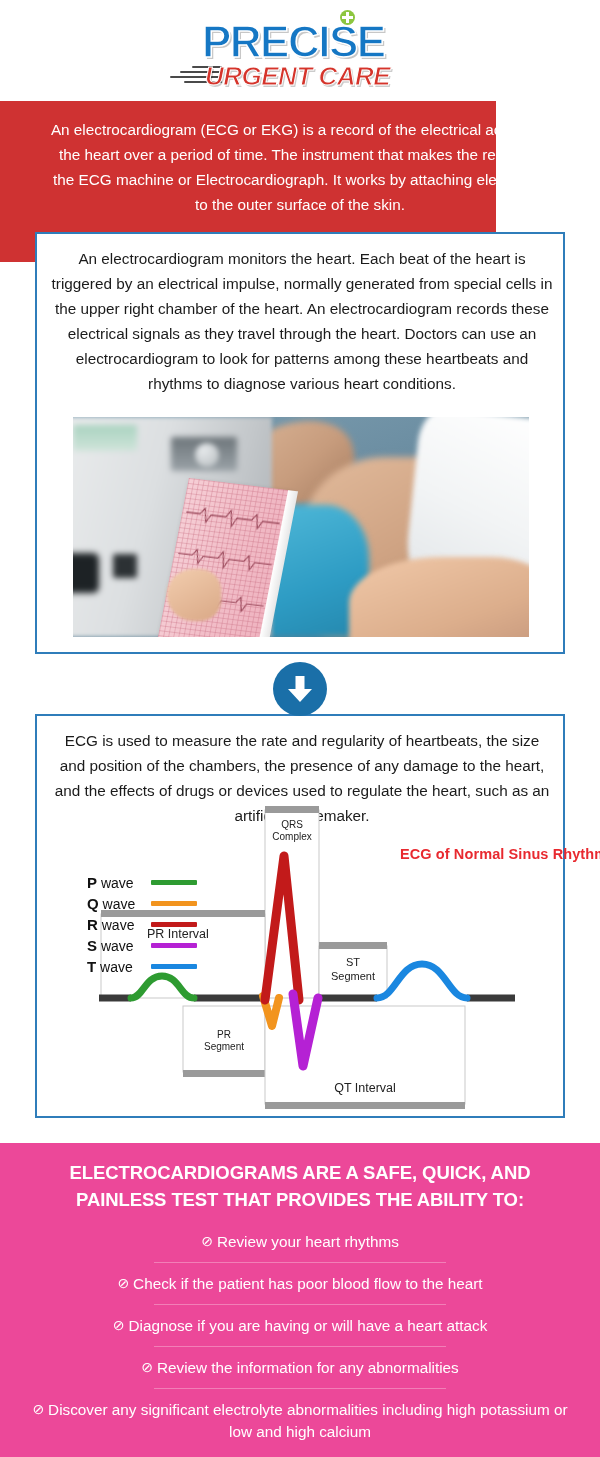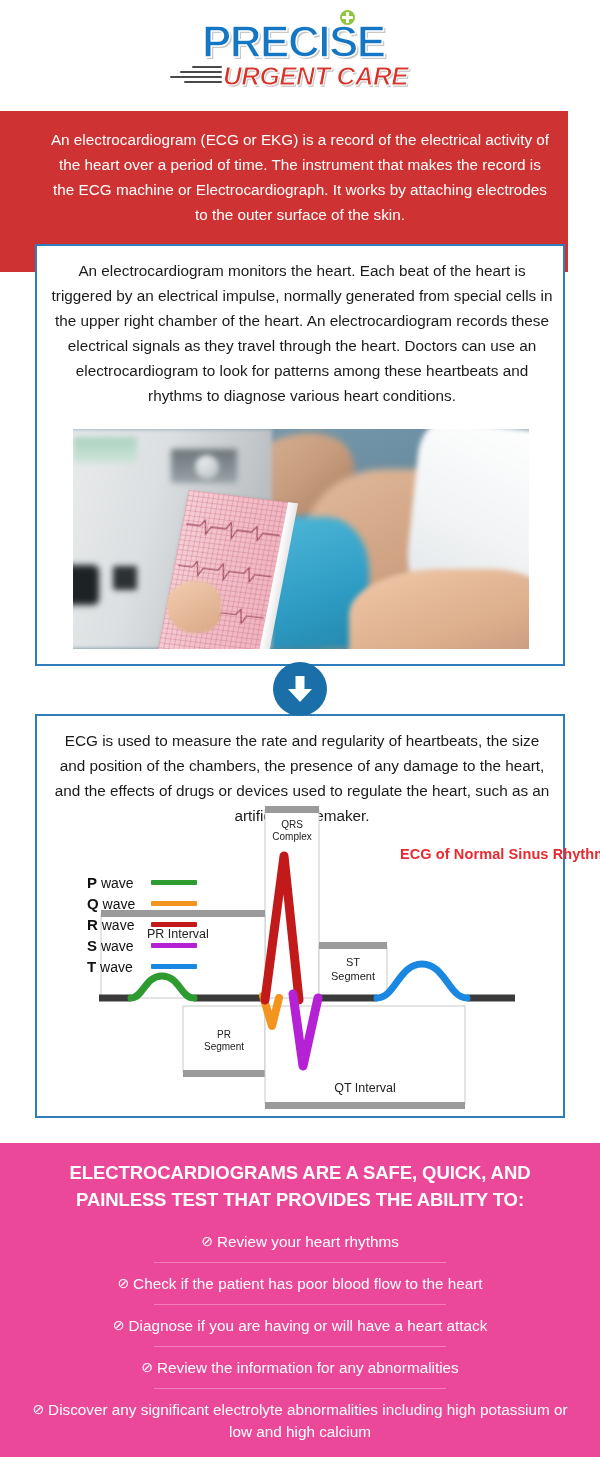"URGENT CARE" .logo-urgent { left: 53px -> 35px }
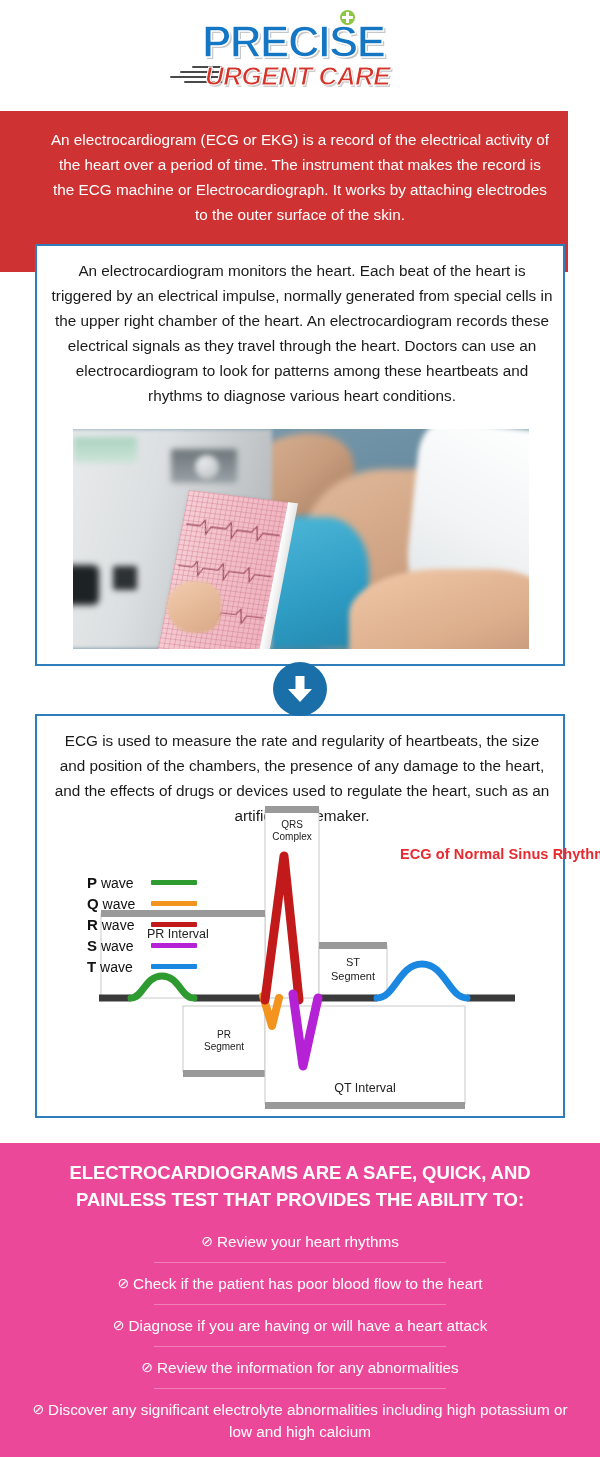"An electrocardiogram (ECG or EKG)" .intro-band { top: 111px -> 101px; width: 568px -> 496px }
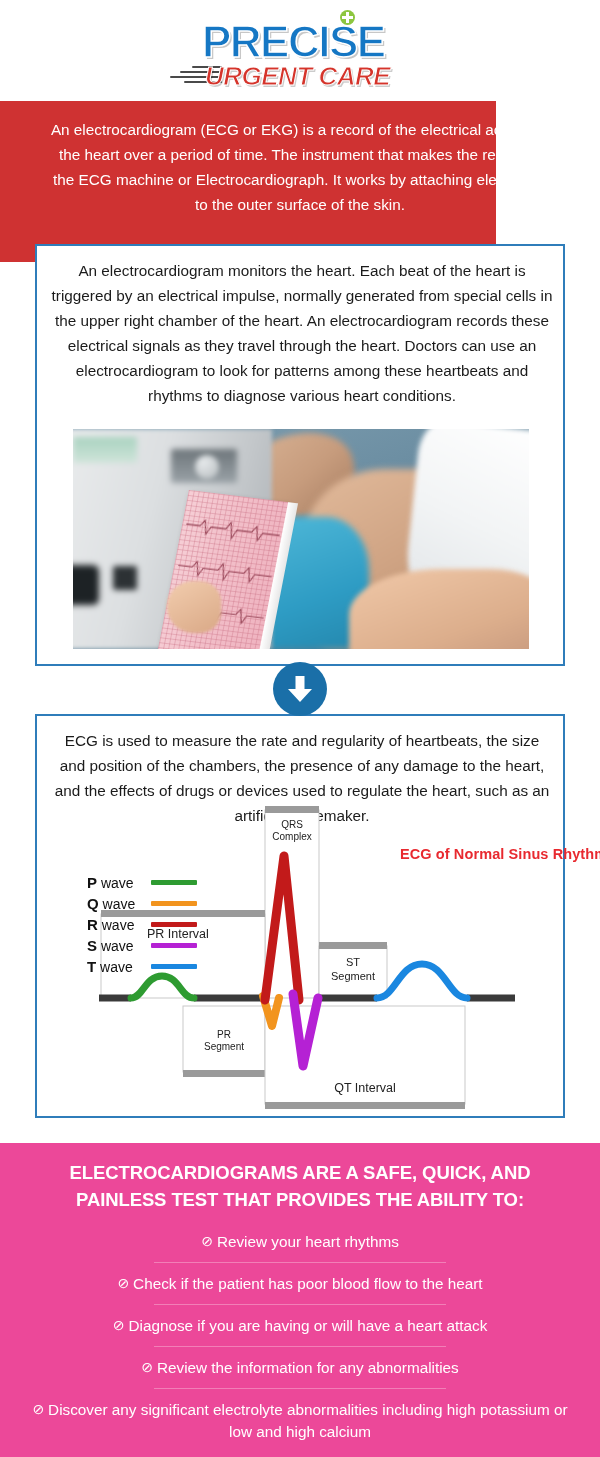"An electrocardiogram monitors the heart." #card-monitor { top: 244px -> 232px }
